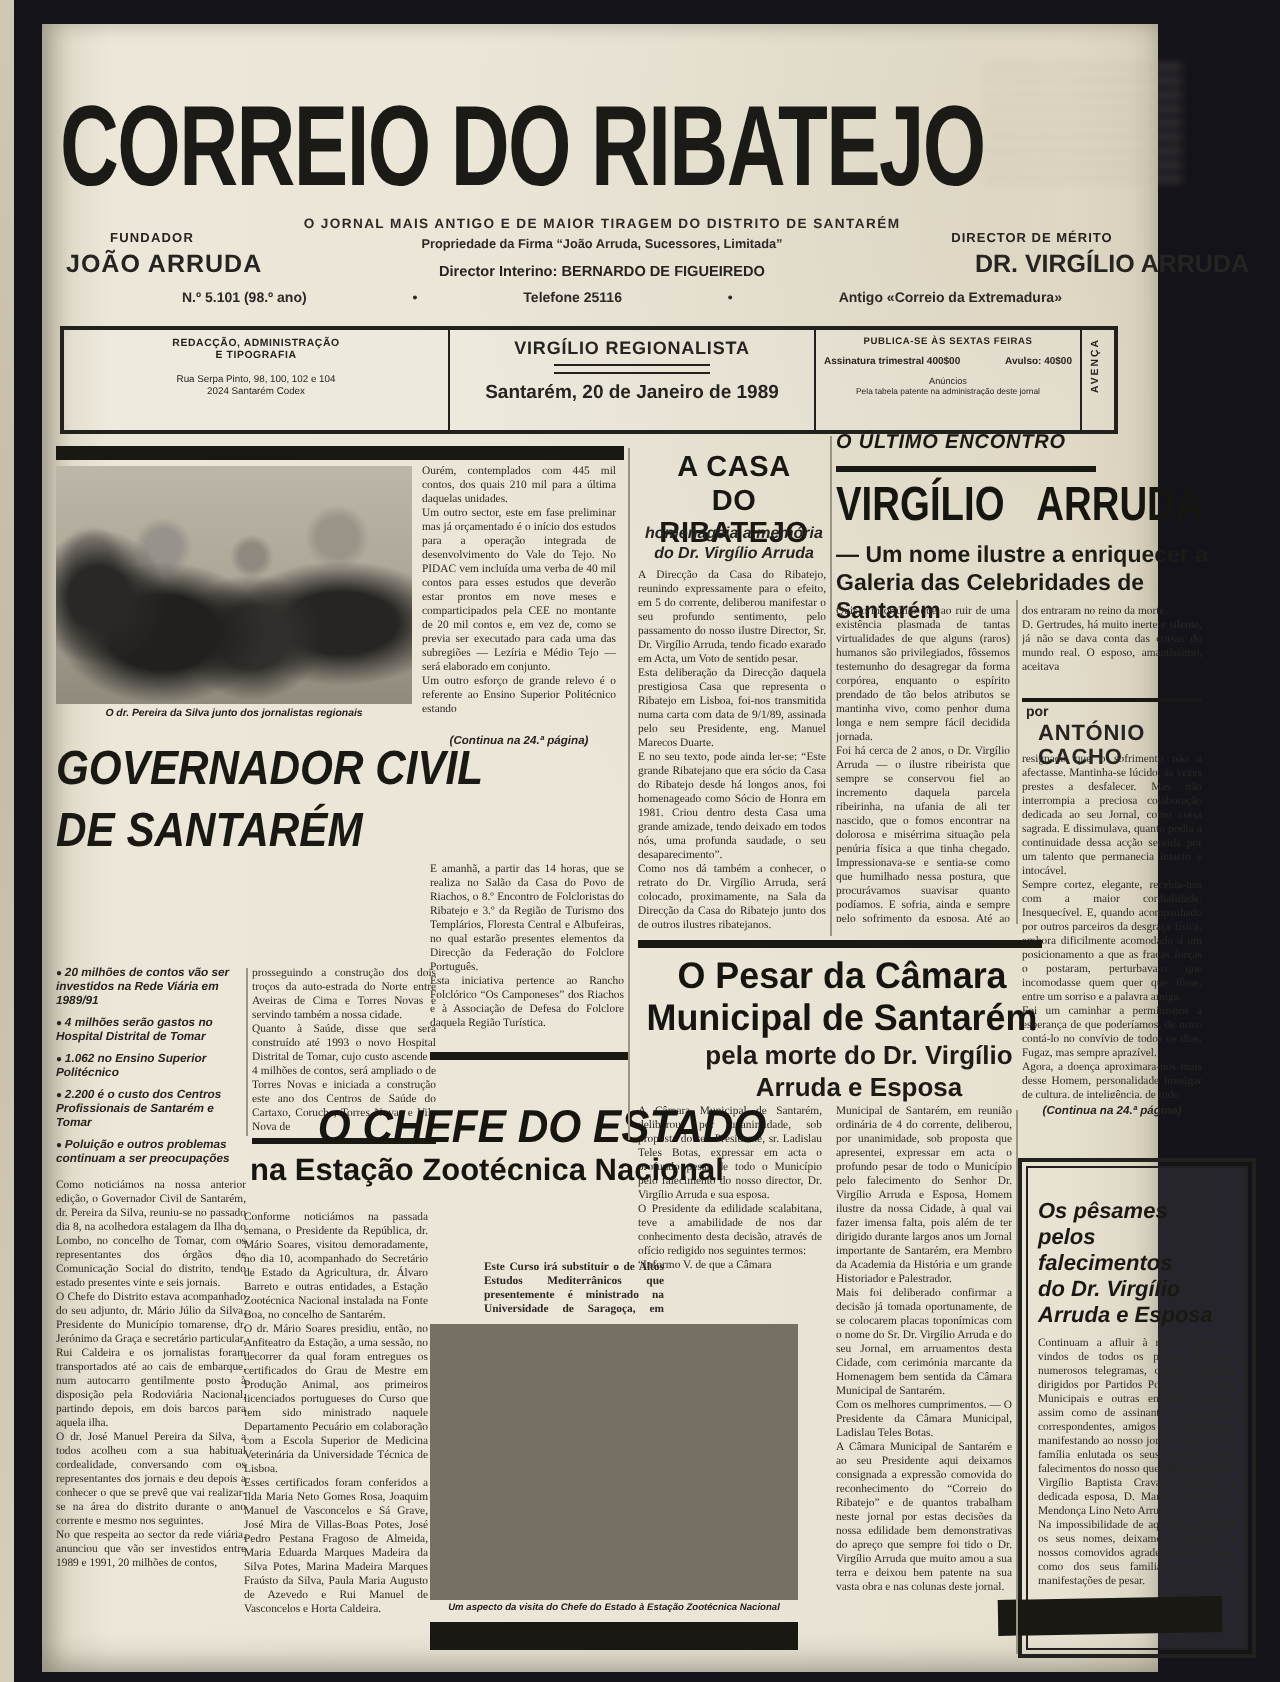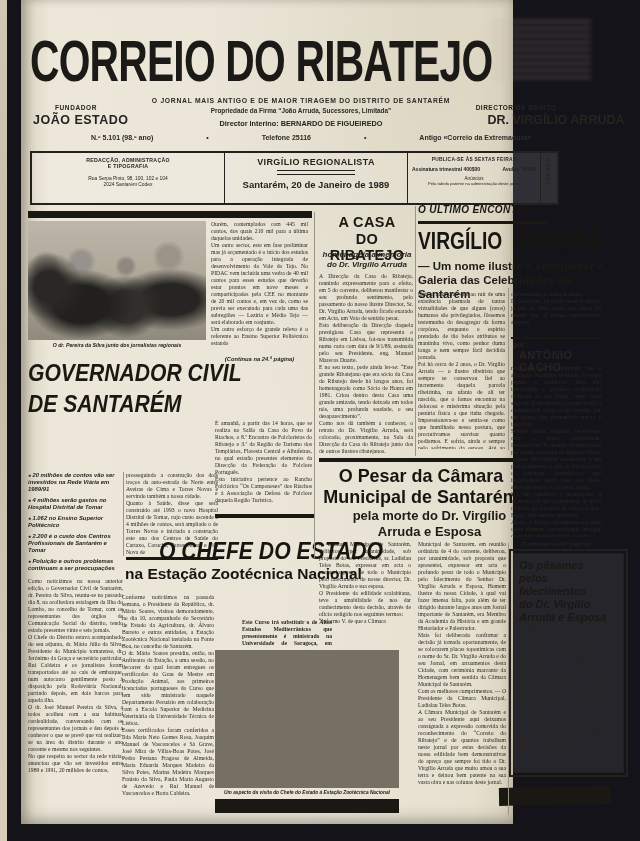"CORREIO DO RIBATEJO" .page { top: 0 -> 12px; width: 492px -> 558px }
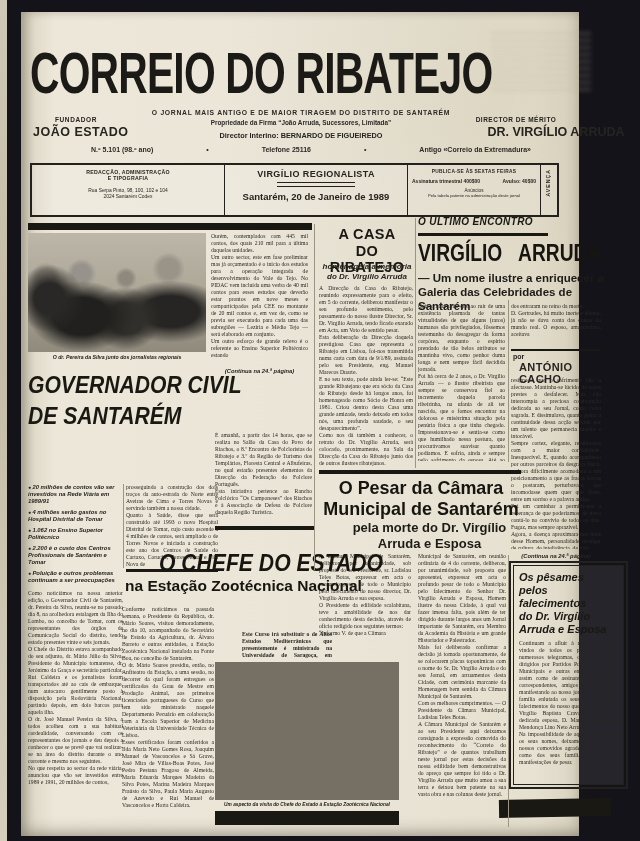"JOÃO ESTADO" div.abs { text: ESTADO -> ARRUDA }
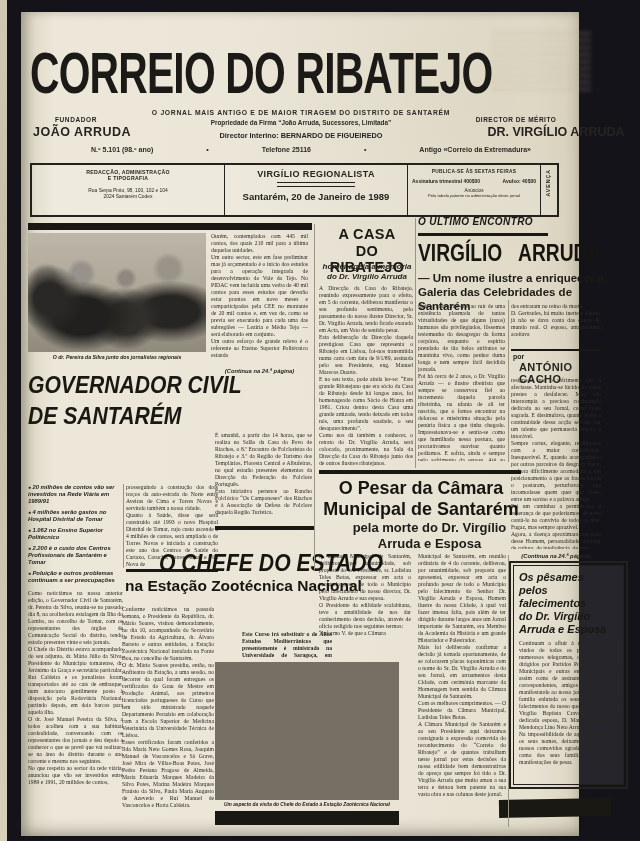"Os pêsames" .pesames-box { margin-top: none -> 18px; padding: 5px 5px -> 16px 5px }
